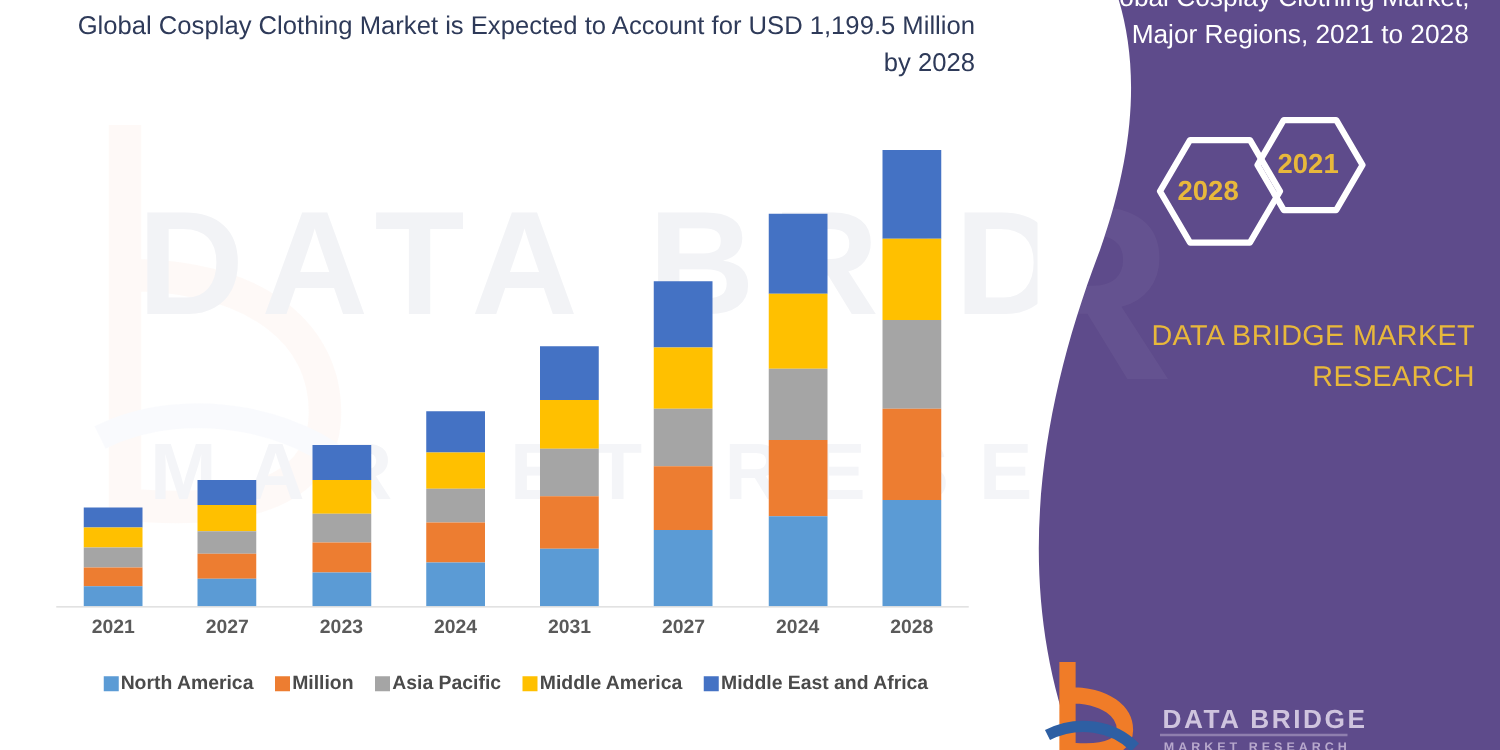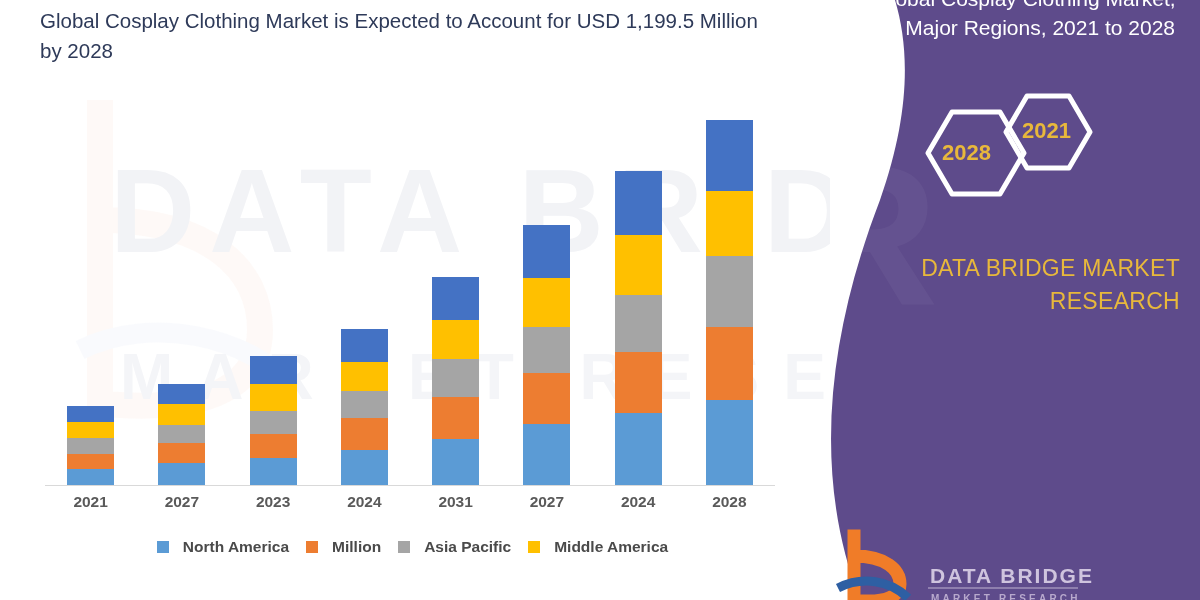"Global Cosplay Clothing Market is" .chart-title { text-align: left -> right }
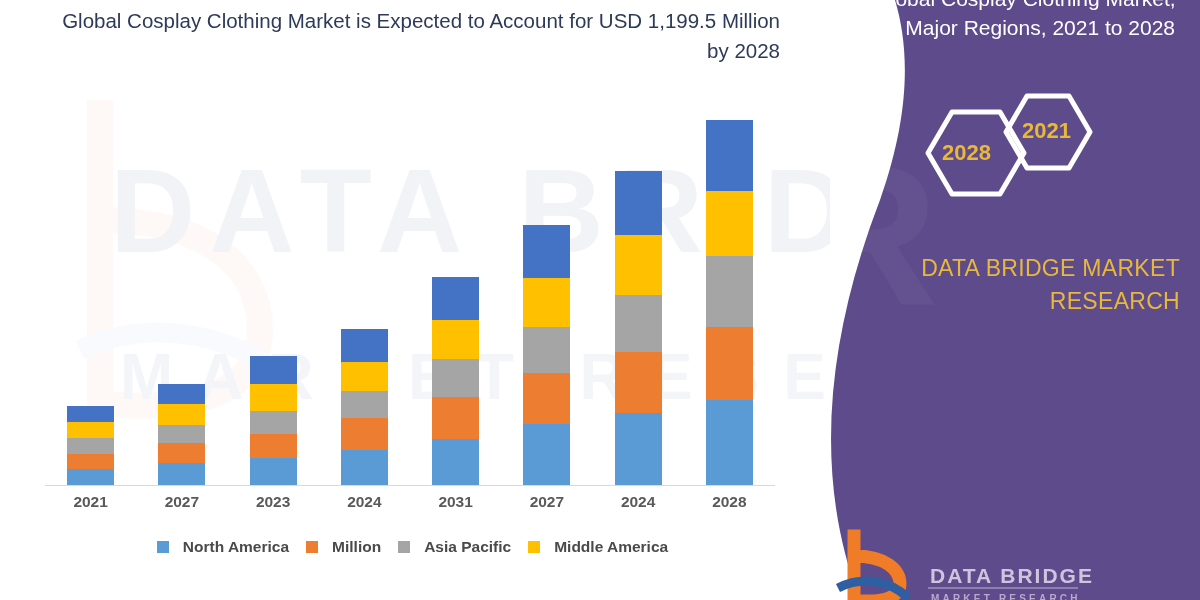"North America" .legend-item { gap: 14px -> 2px }
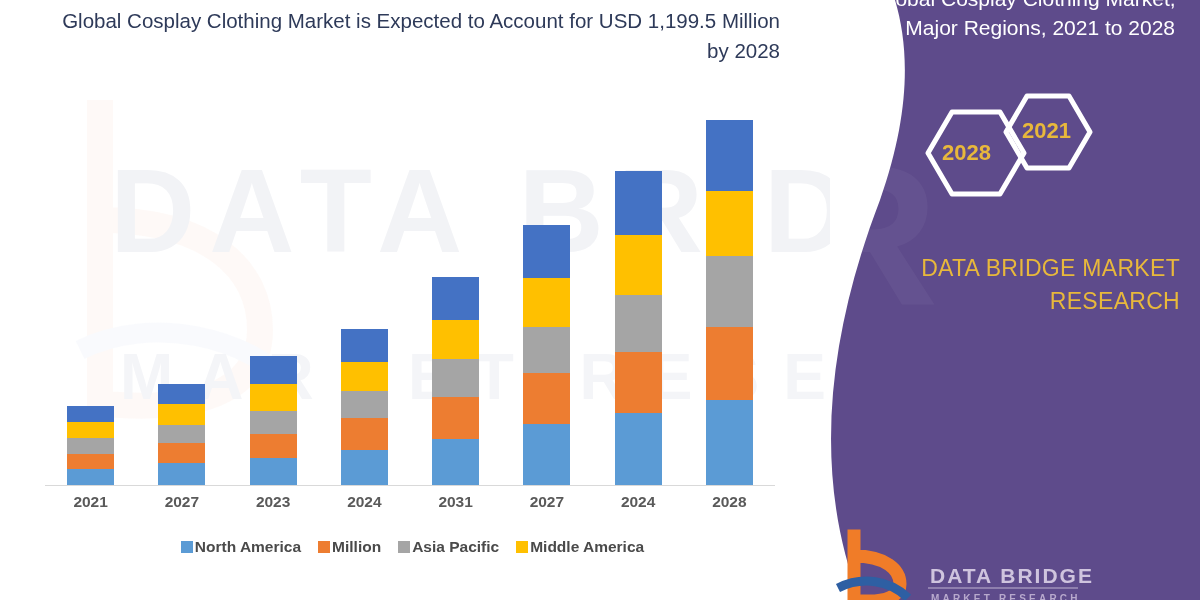"Middle East and Africa" div.legend-item { html: none -> <div> <span></span> <span>Middle East and Africa</span> </div> }
